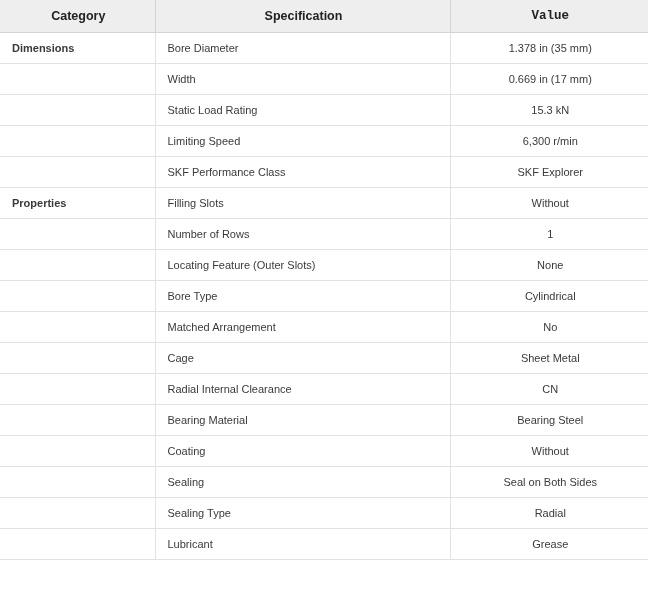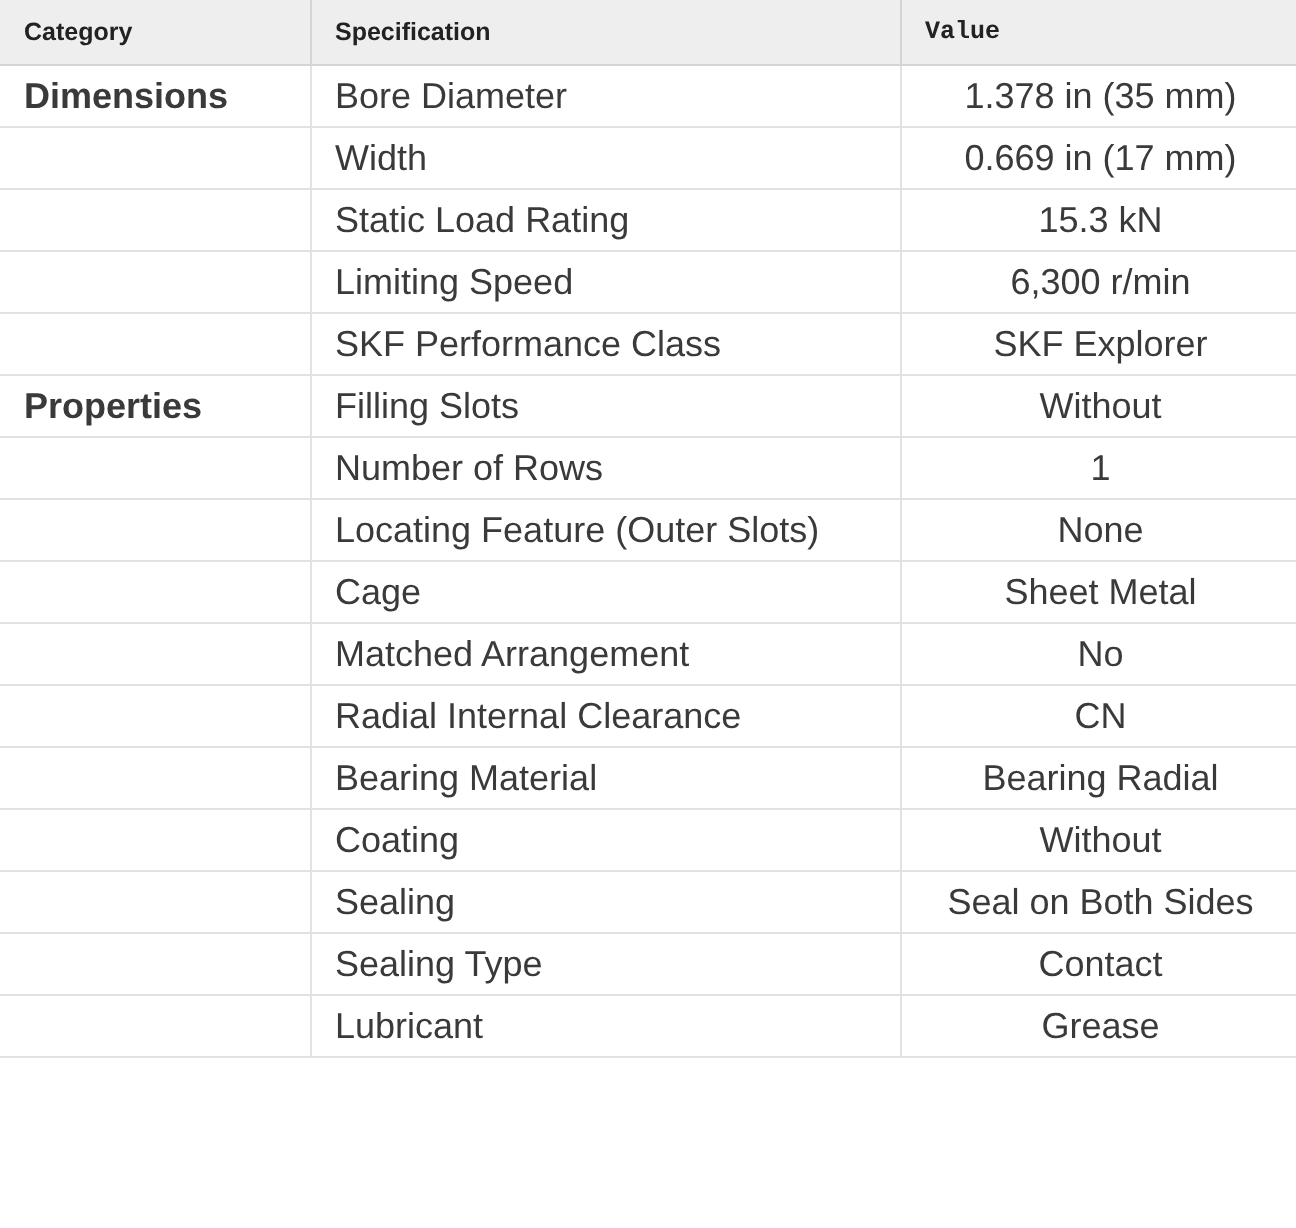"Category" .spec-table thead th { text-align: left -> center }
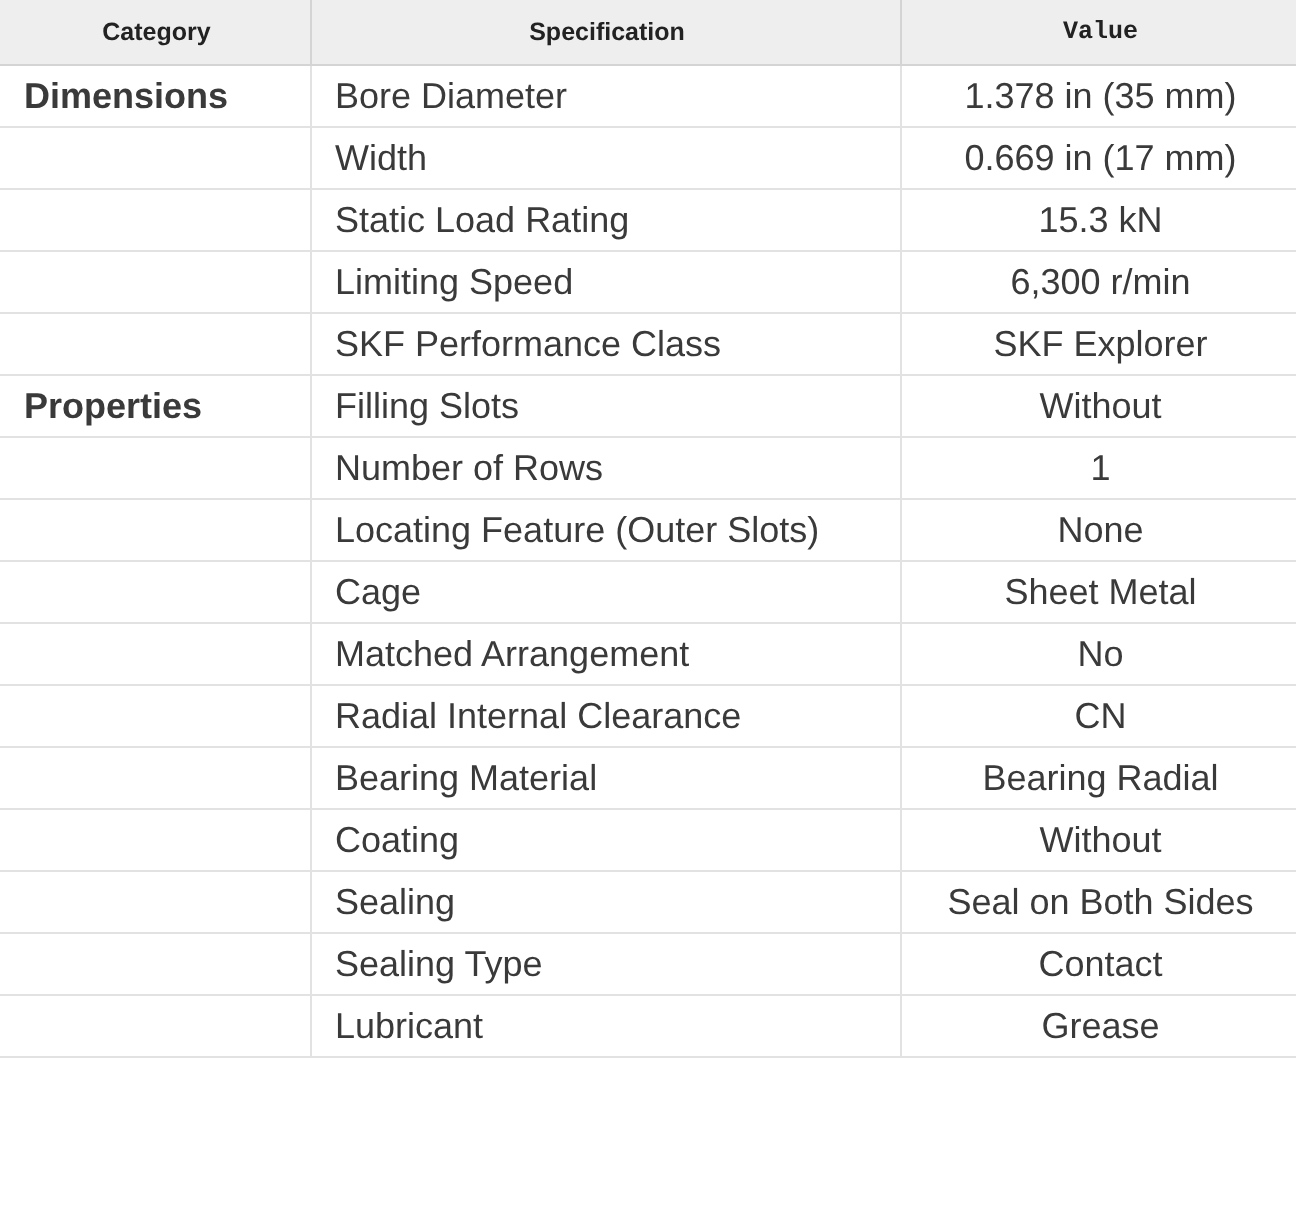"Dimensions" .spec-table td { font-size: 18px -> 11px }
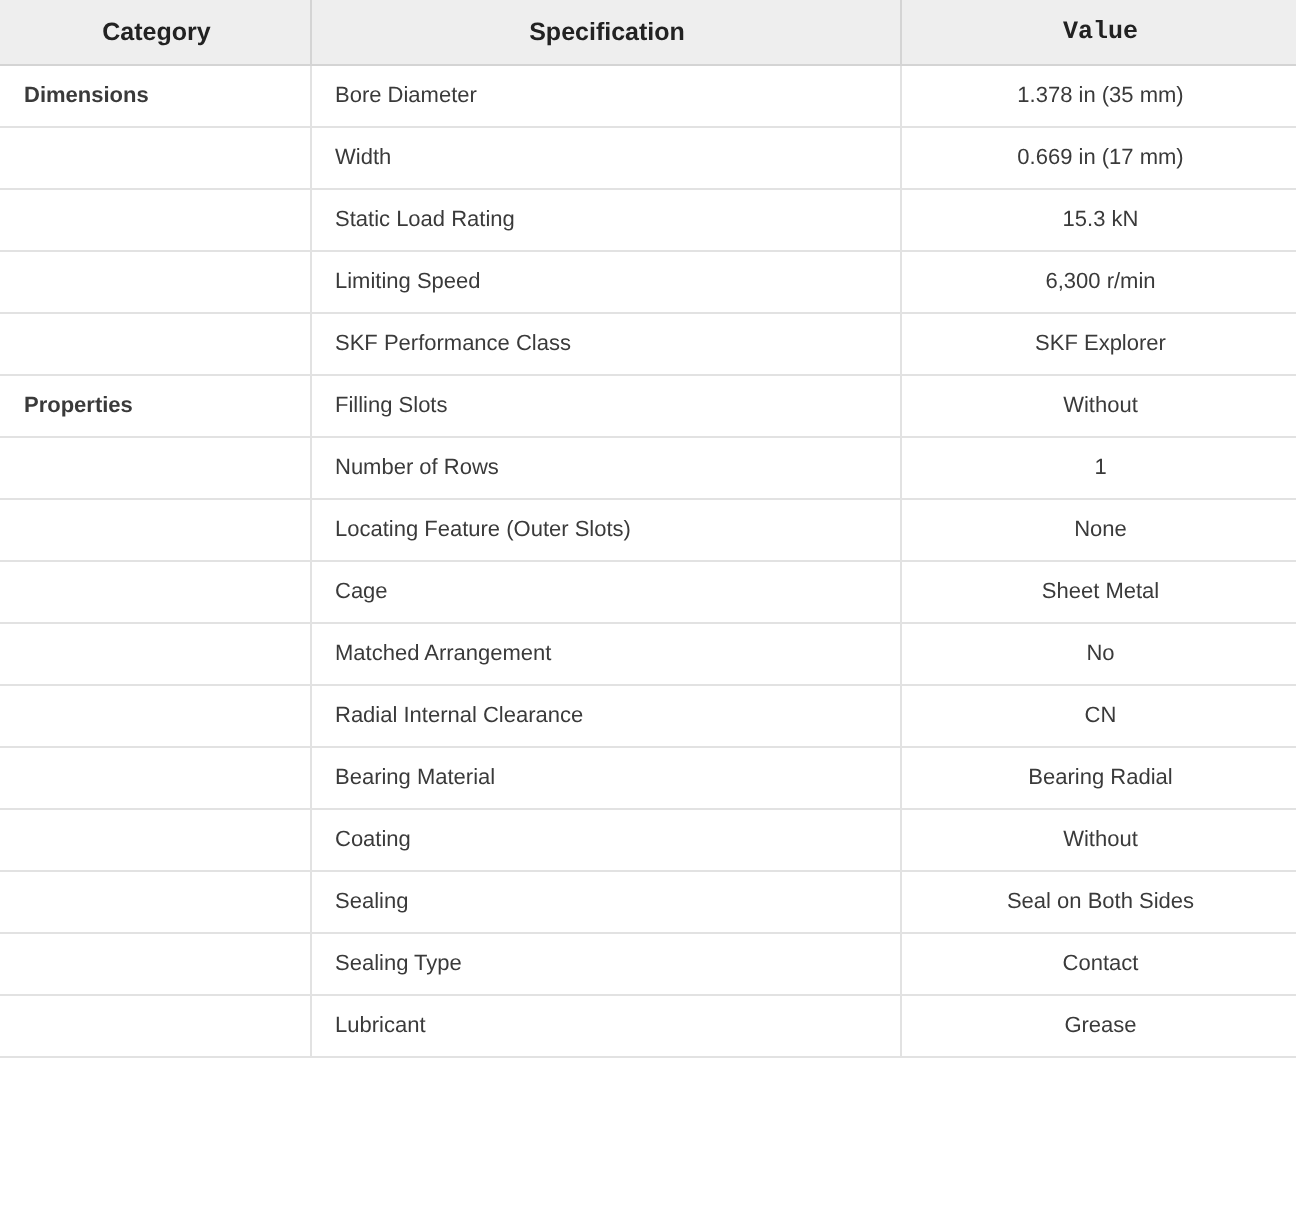"Bore Type" tr { html: none -> <tr> <td></td> <td>Bore Type</td> <td>Cylindrical</td> </tr> }
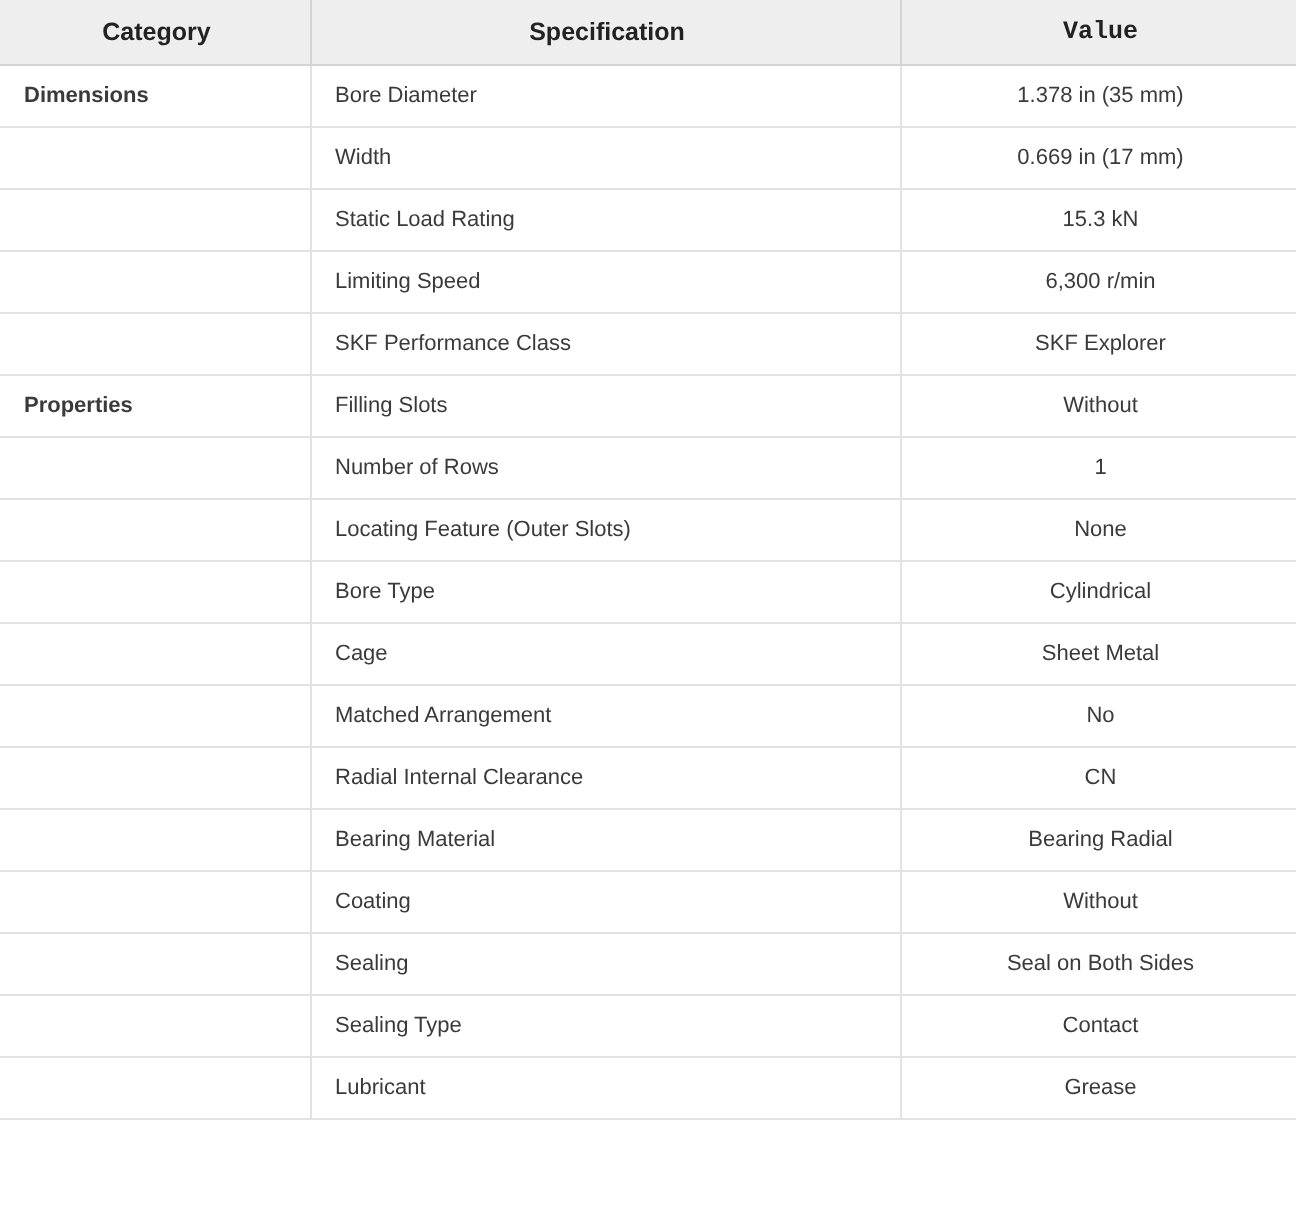"Cage" tr { order: before "Matched Arrangement" -> after "Matched Arrangement" }
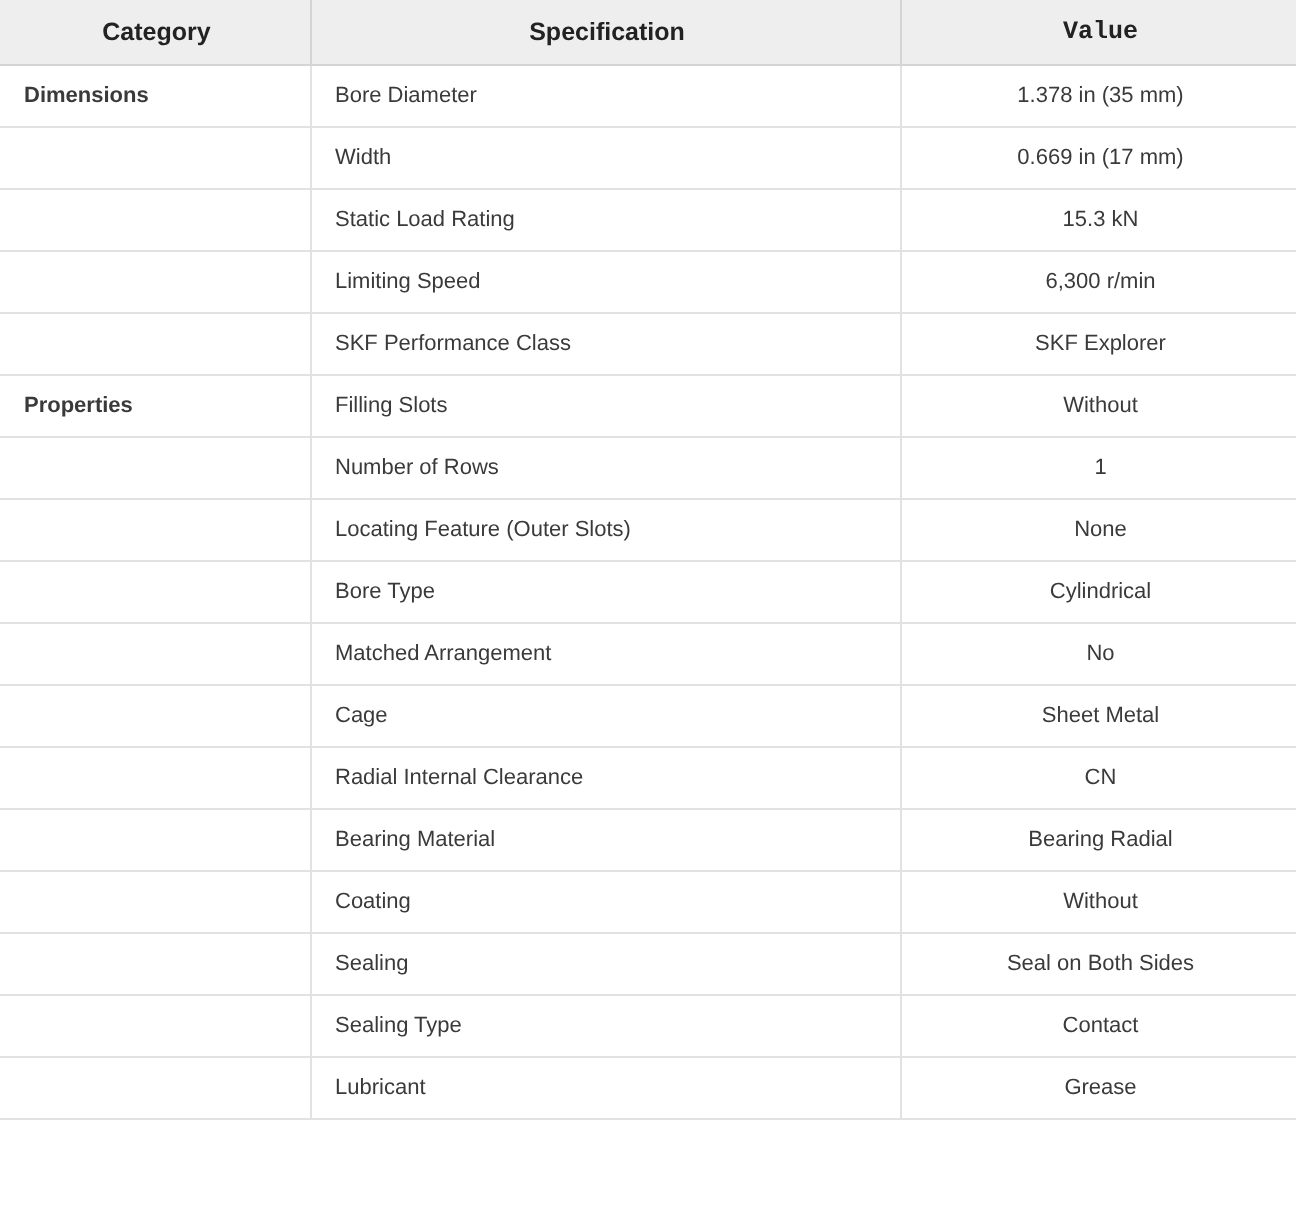"Bearing Radial" td.value-cell { text: Radial -> Steel }
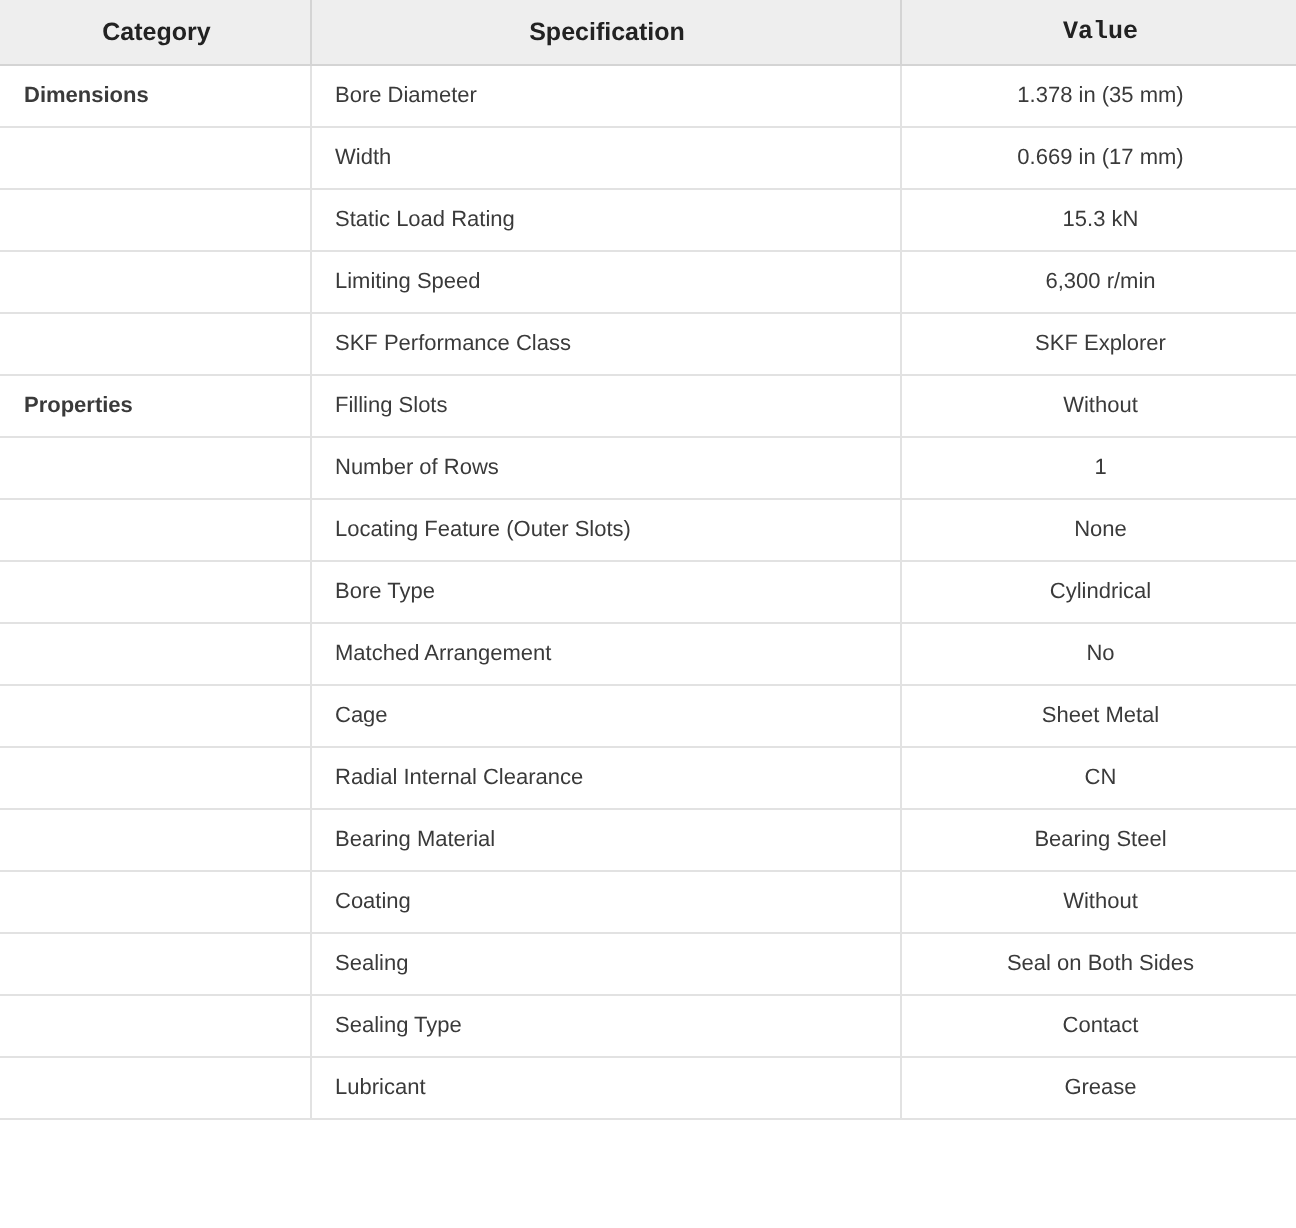"Contact" td.value-cell { text: Contact -> Radial }
